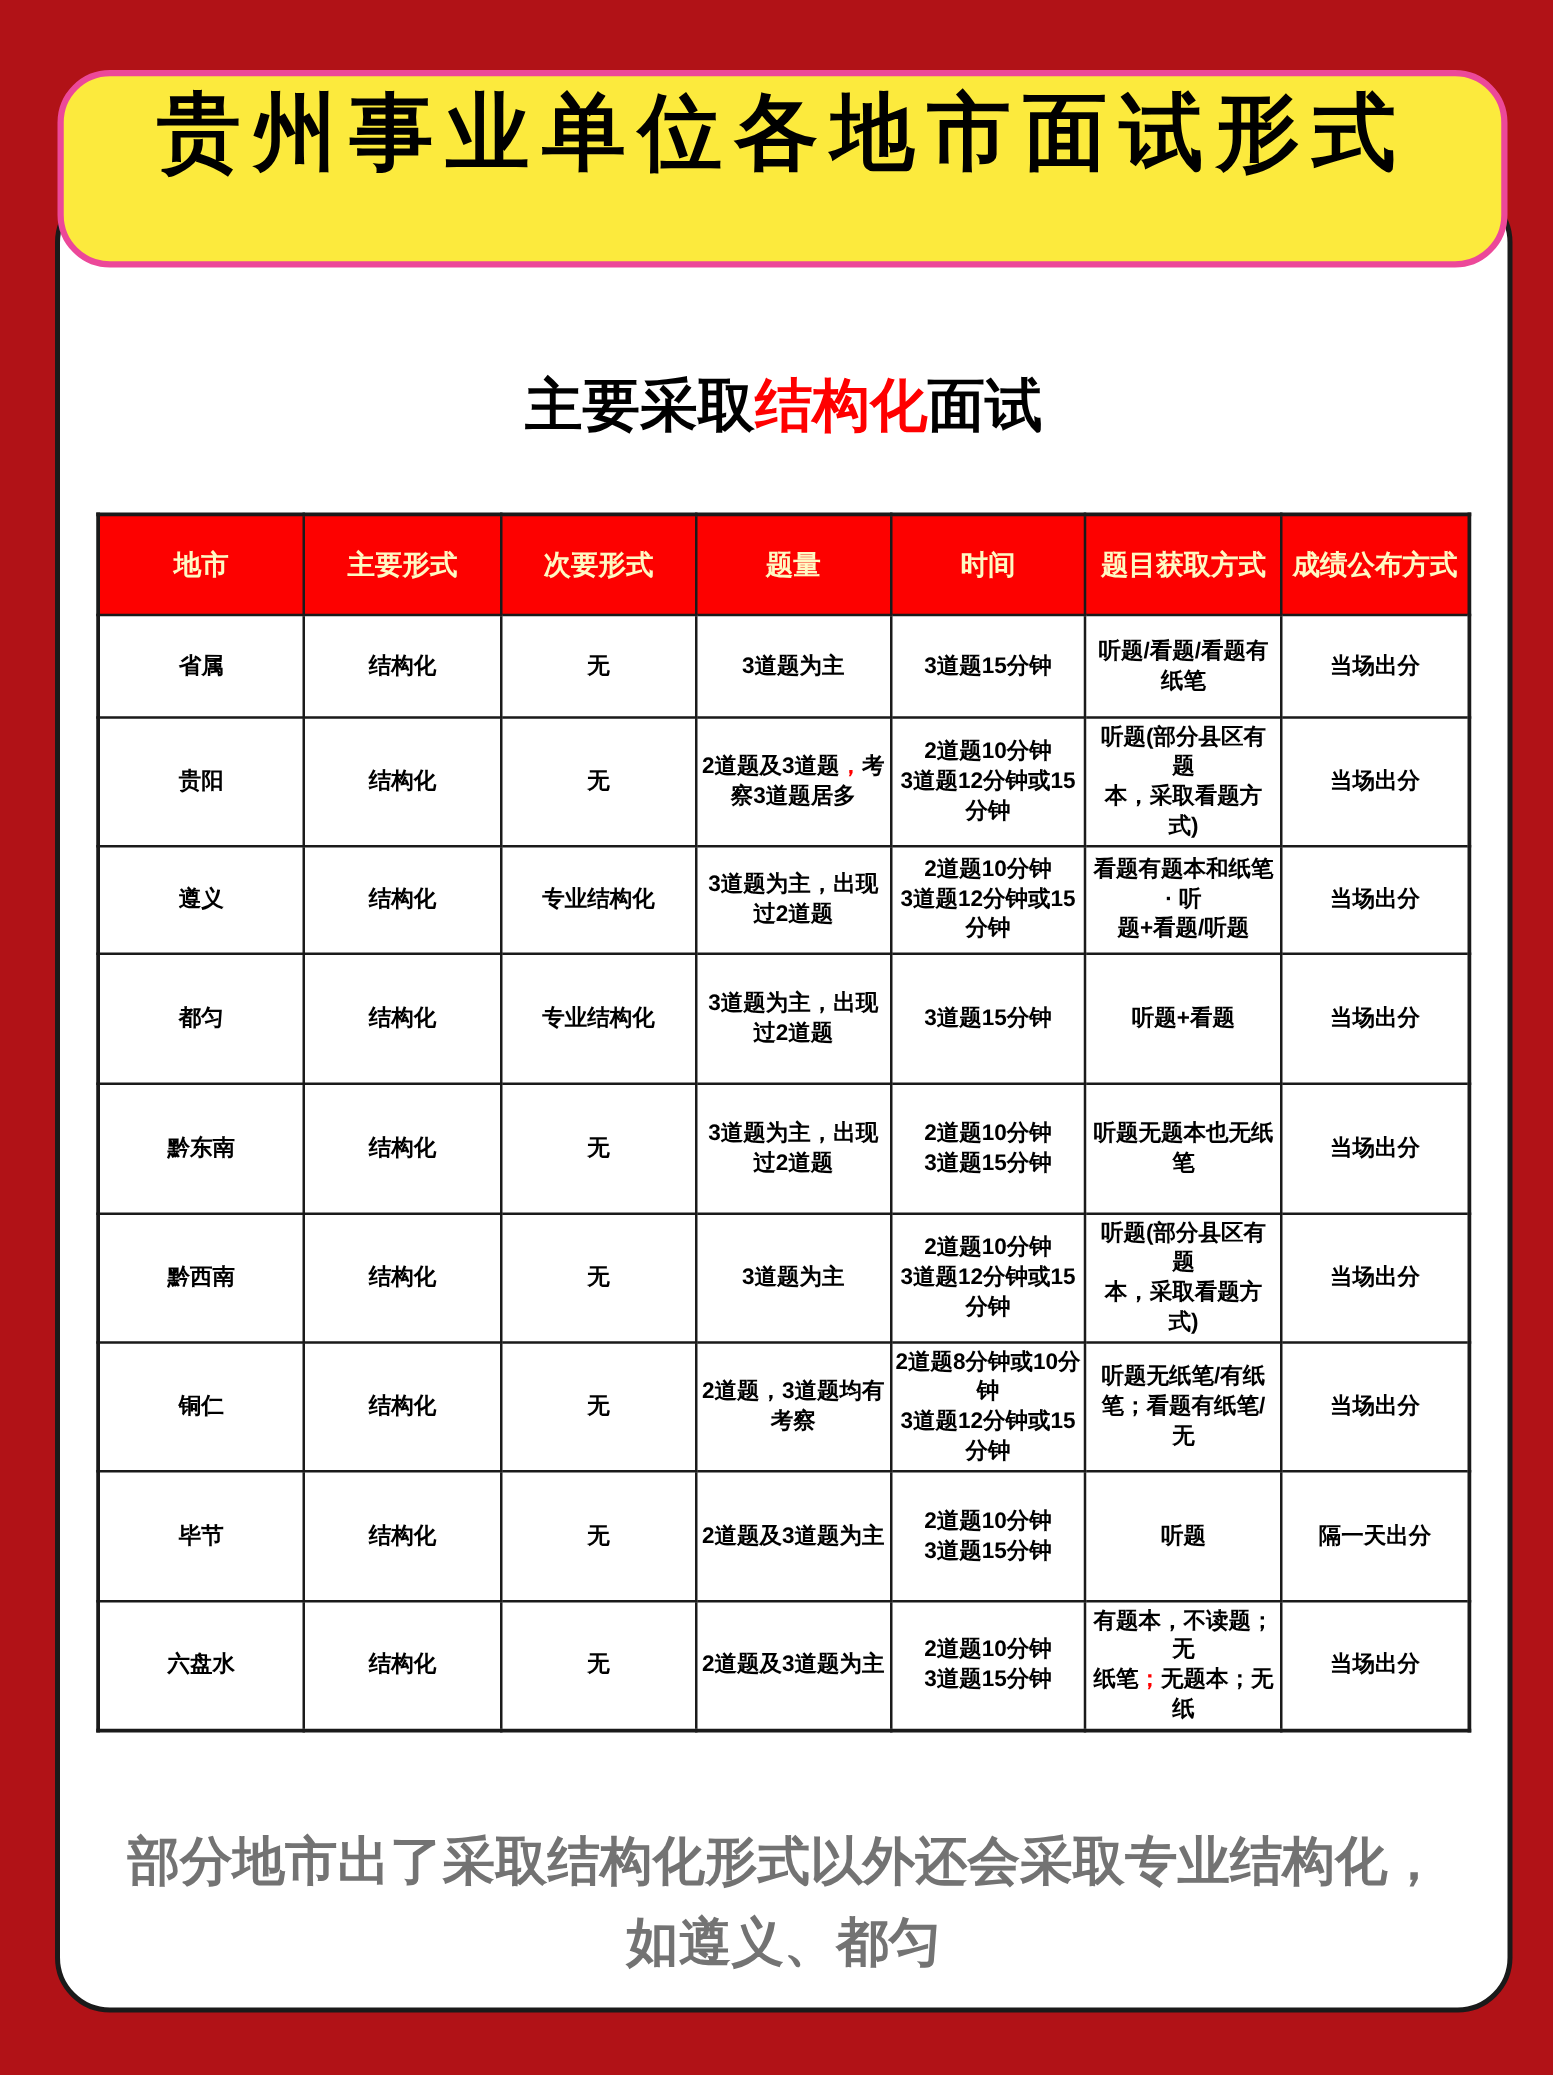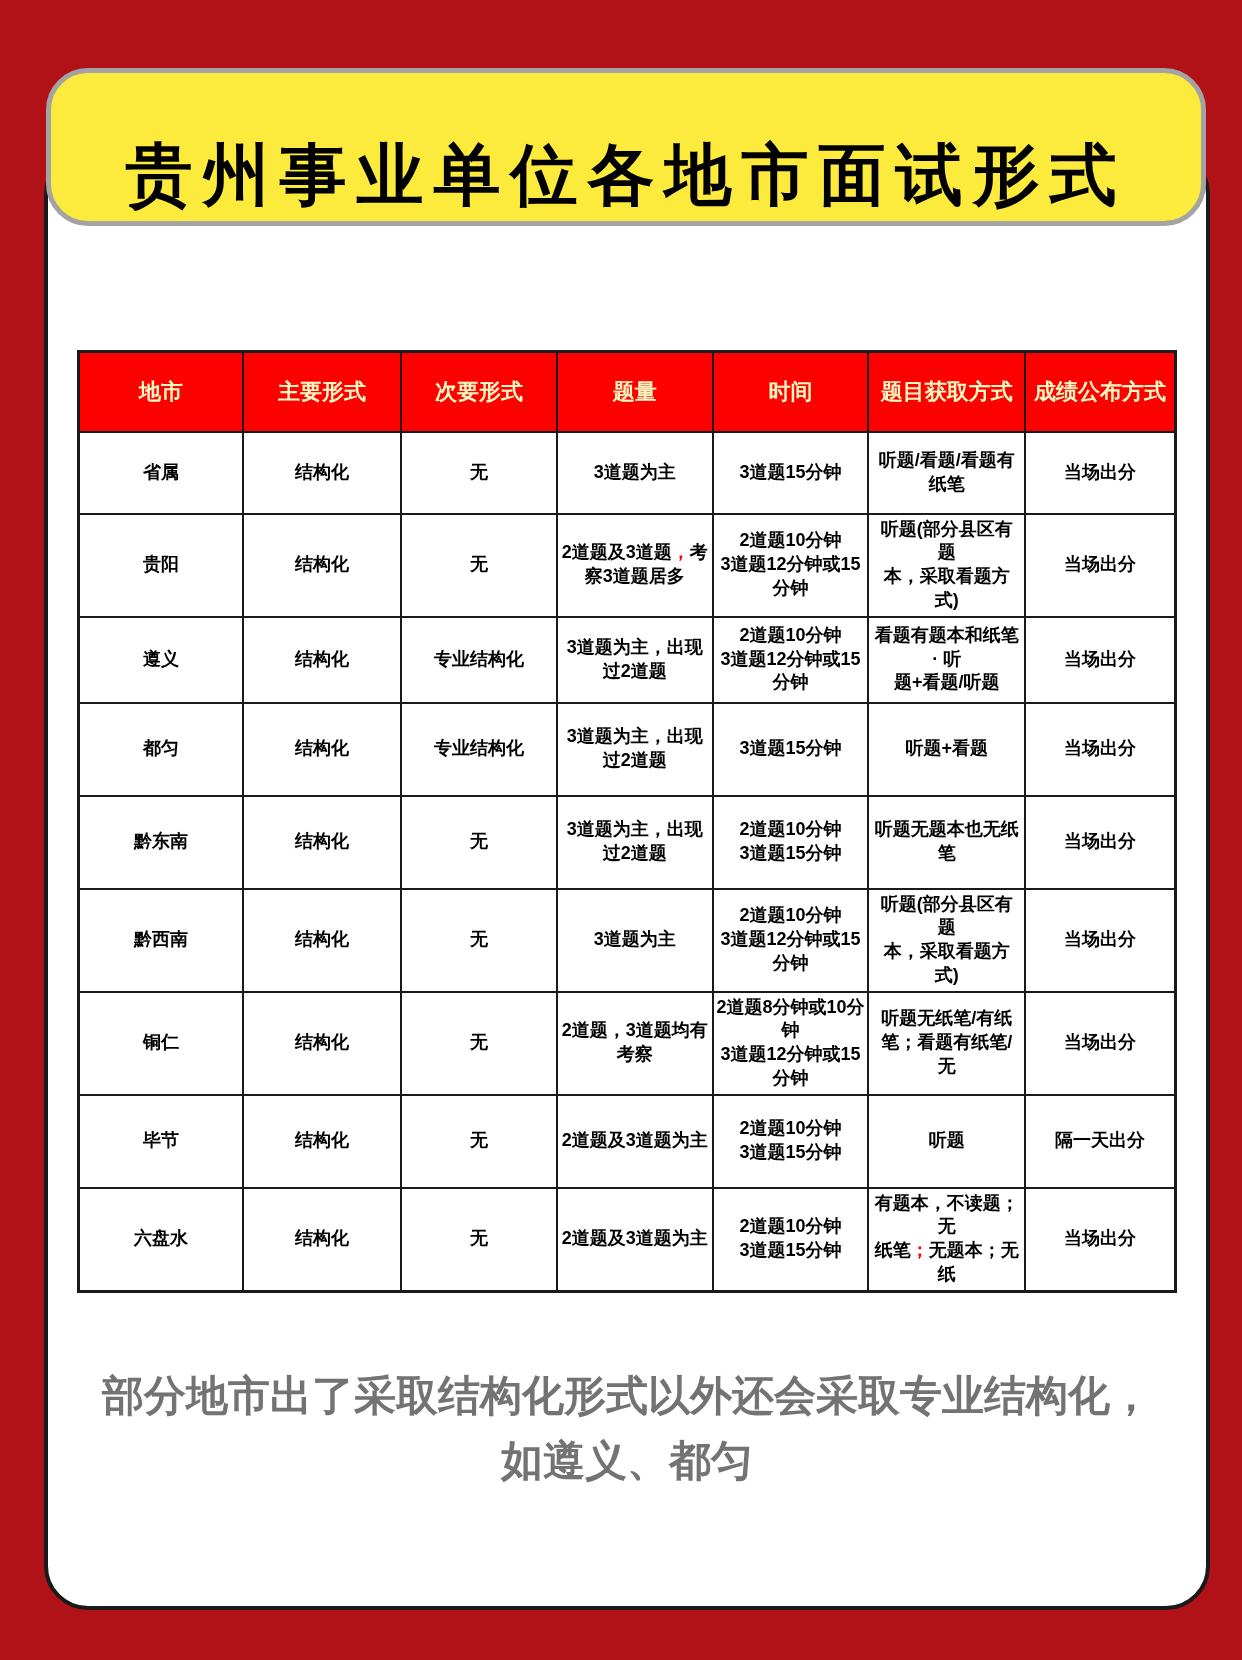"贵州事业单位各地市面试形式" .banner { align-items: flex-end -> flex-start; border: 5px solid #a3a3a3 -> 5px solid #ec4899; top: 68px -> 56px }
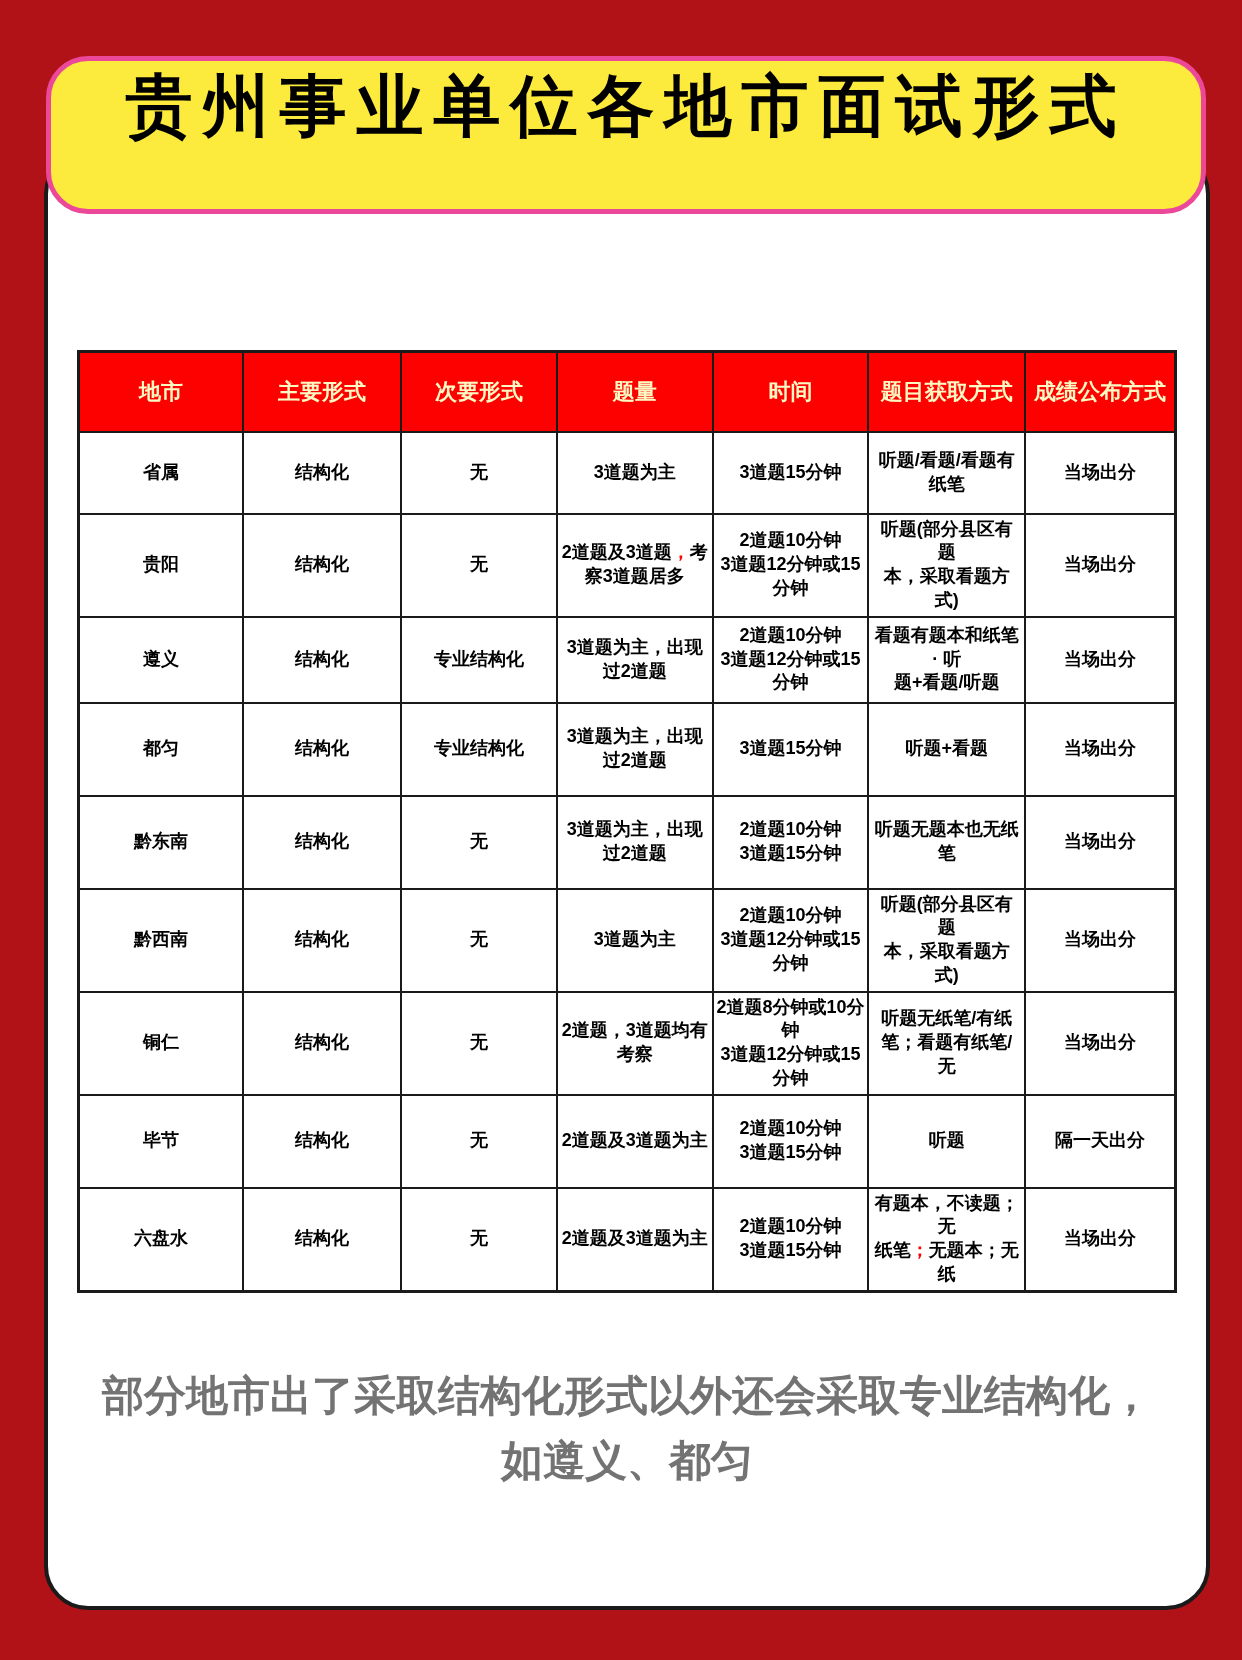"主要采取结构化面试" div.subtitle { html: none -> <div><span>主要采取</span><span>结构化</span><span>面试</span></div> }
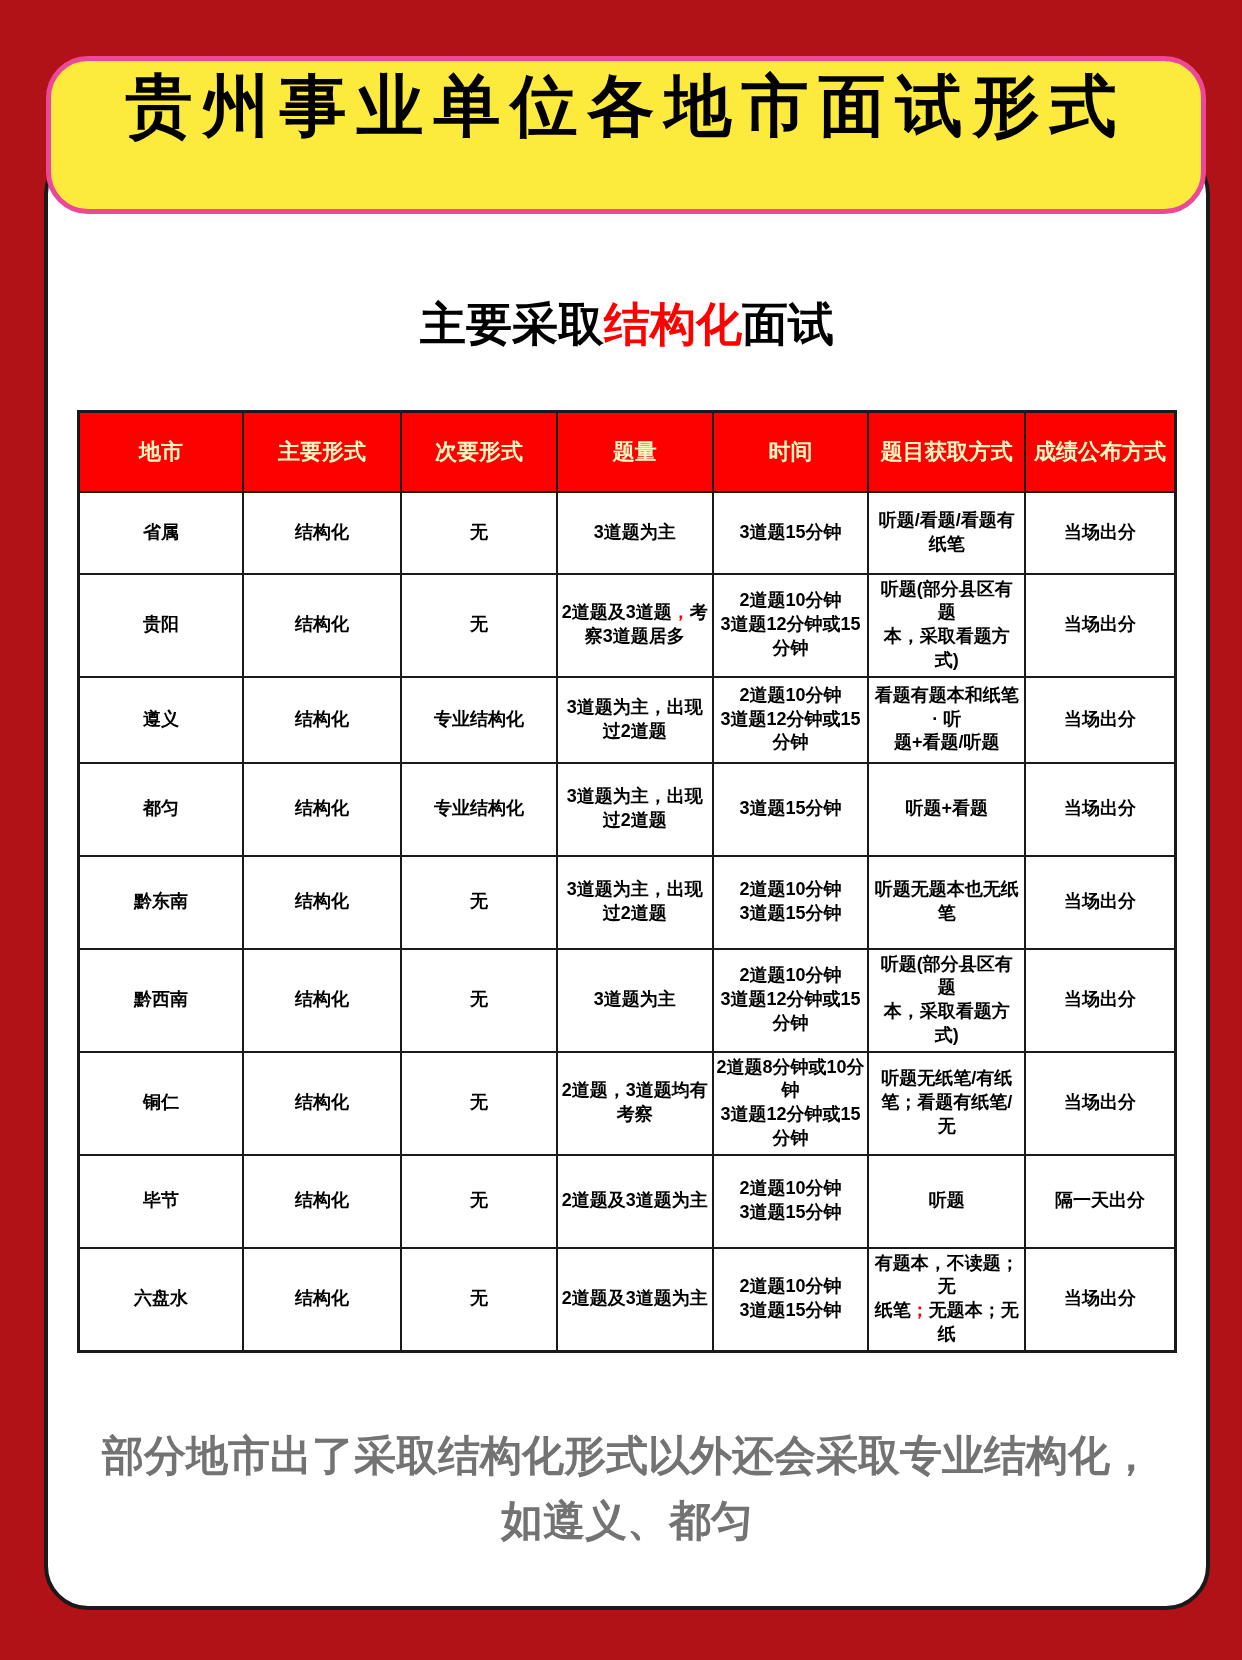"都匀" tr.h84 { height: 93px -> 104px }
